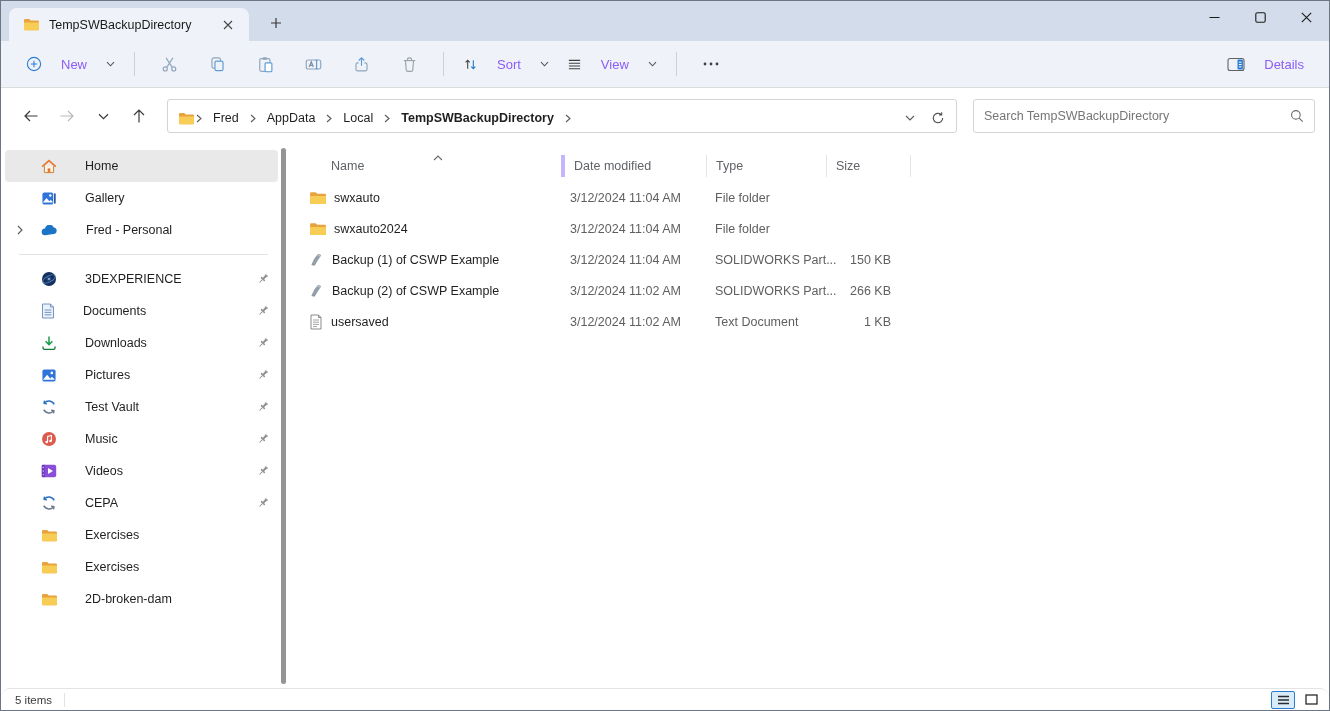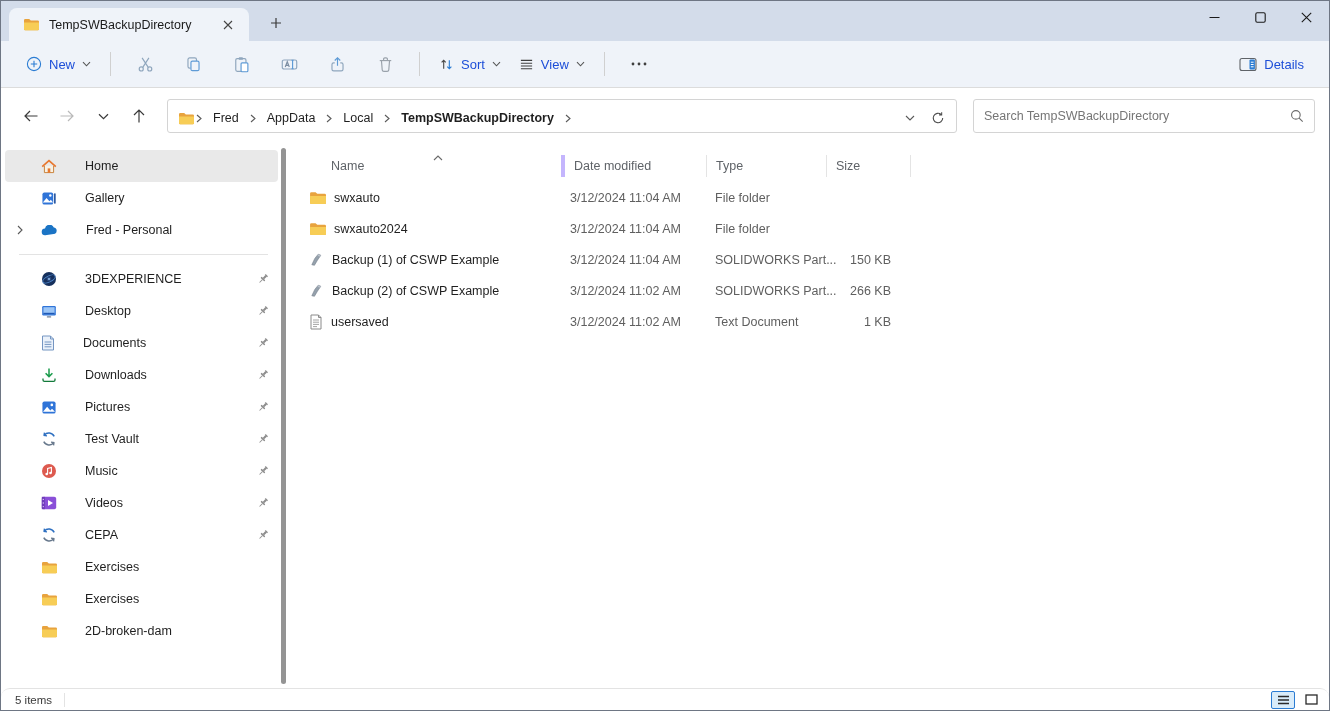"New" .tb-btn { color: #1d4ed8 -> #8b5cf6; gap: 7px -> 19px }
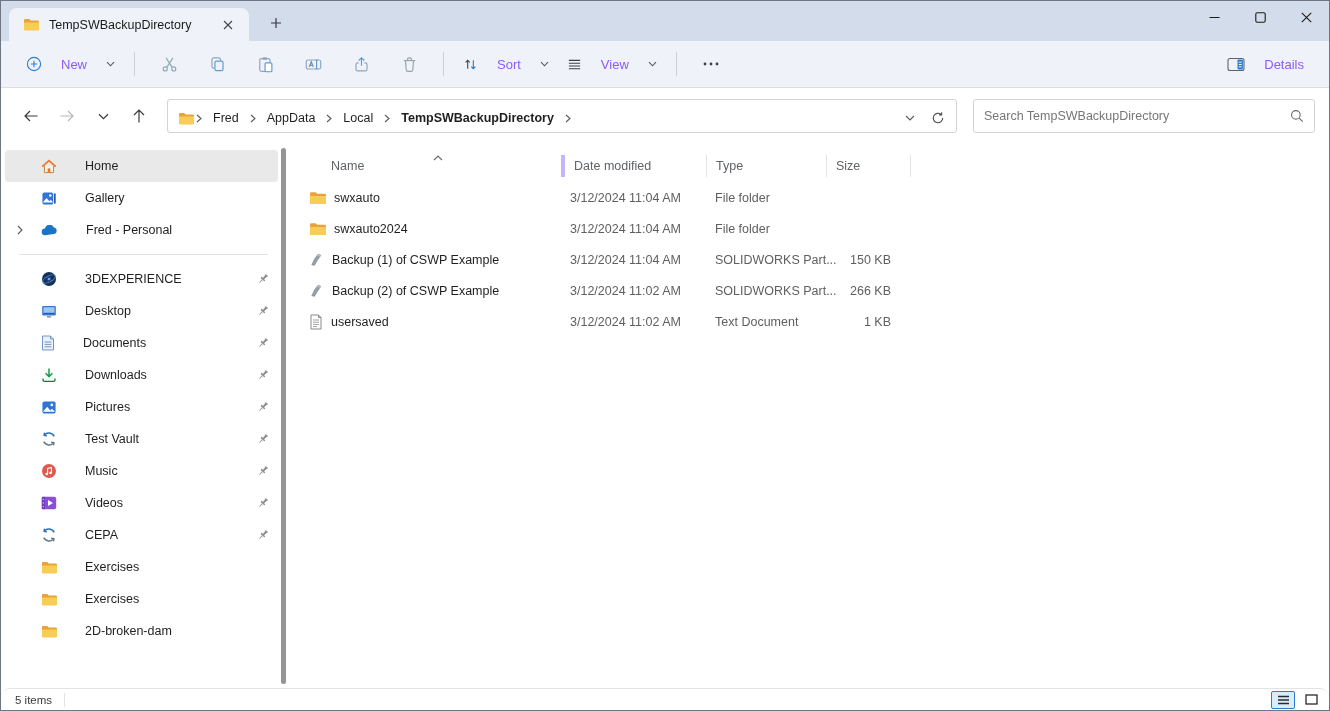"Desktop" div.side-item { html: <div> <svg> <rect></rect> <rect></rect> <rect></rect> <rect></rect> </svg> <span>Desktop</span> <svg> <g> <rect></rect> <rect></rect> <rect></rect> <rect></rect> </g> </svg> </div> -> none }
